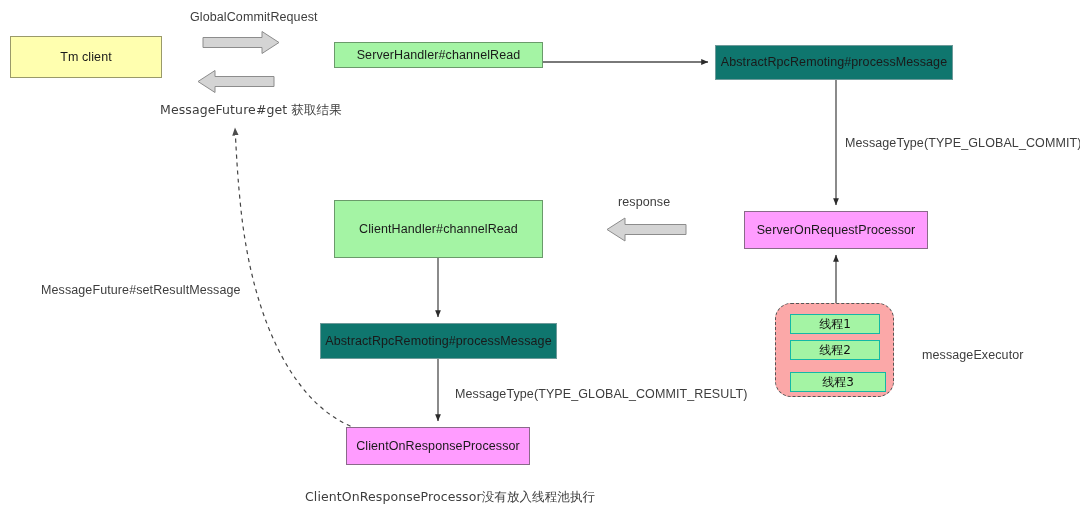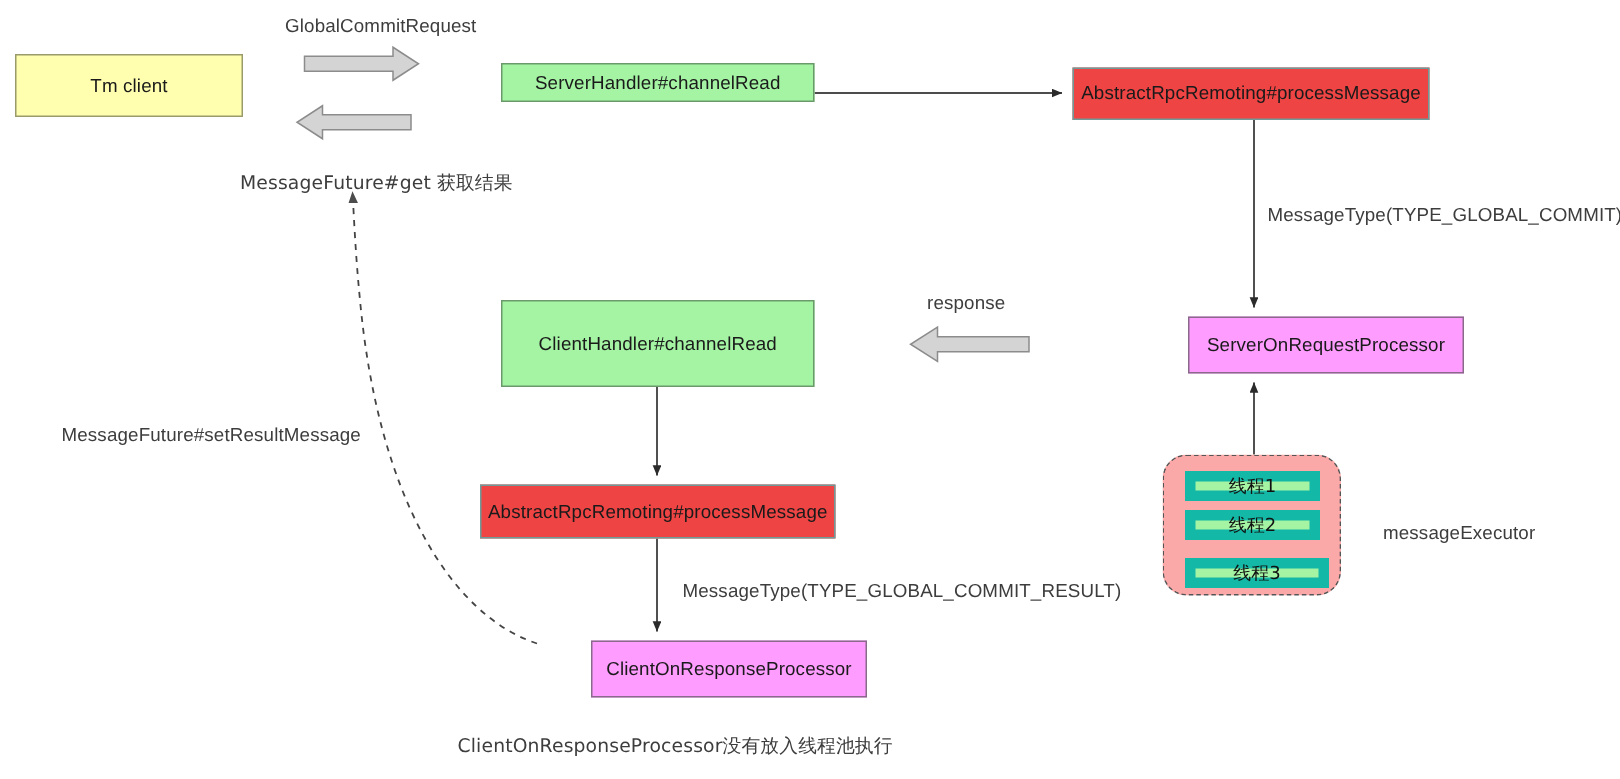"AbstractRpcRemoting#processMessage" .node-cyan { background: #ef4444 -> #0f766e }
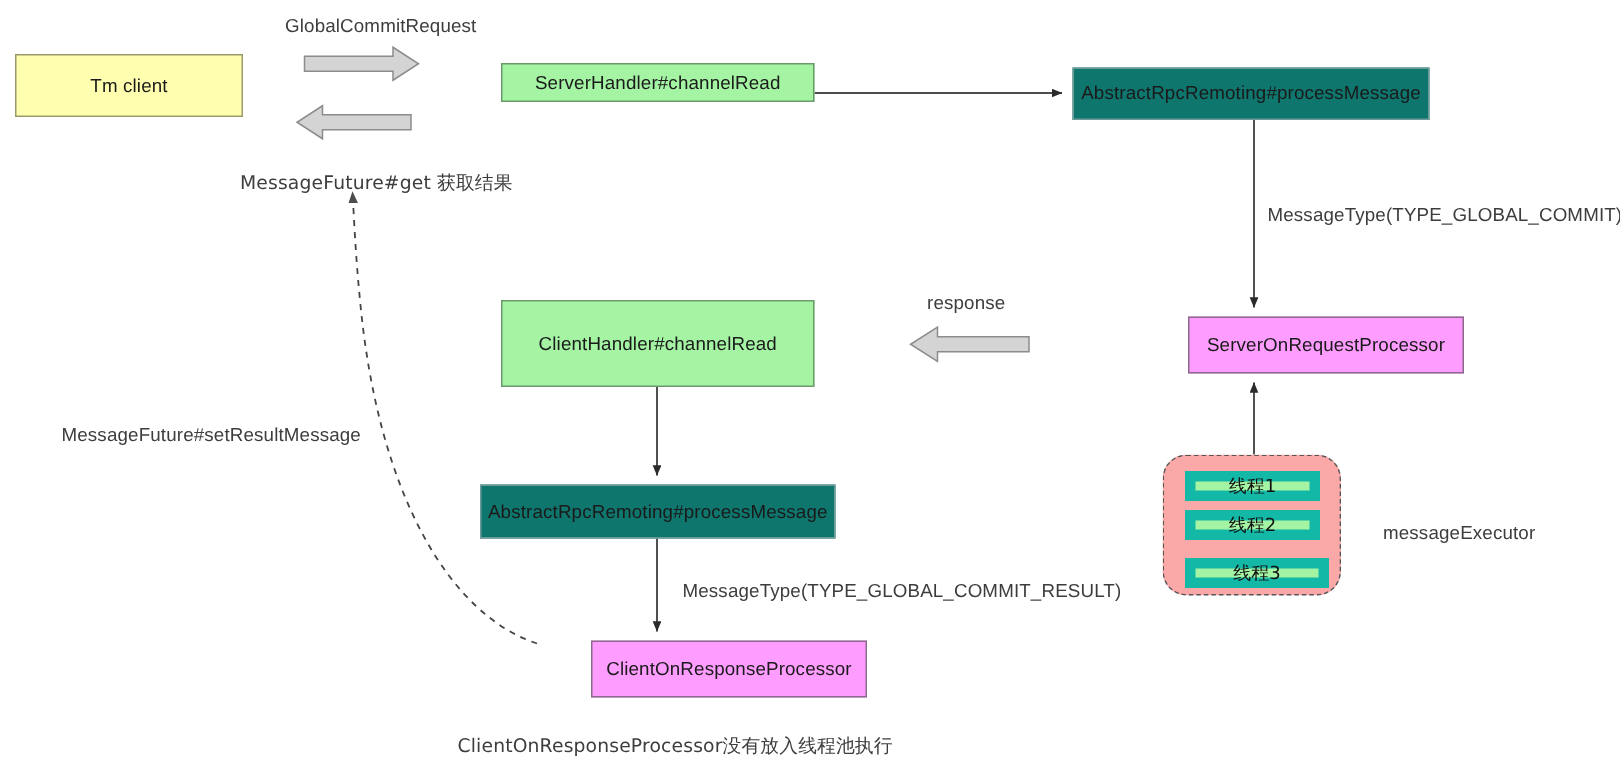"MessageFuture#get 获取结果" div.label { top: 114px -> 102px }
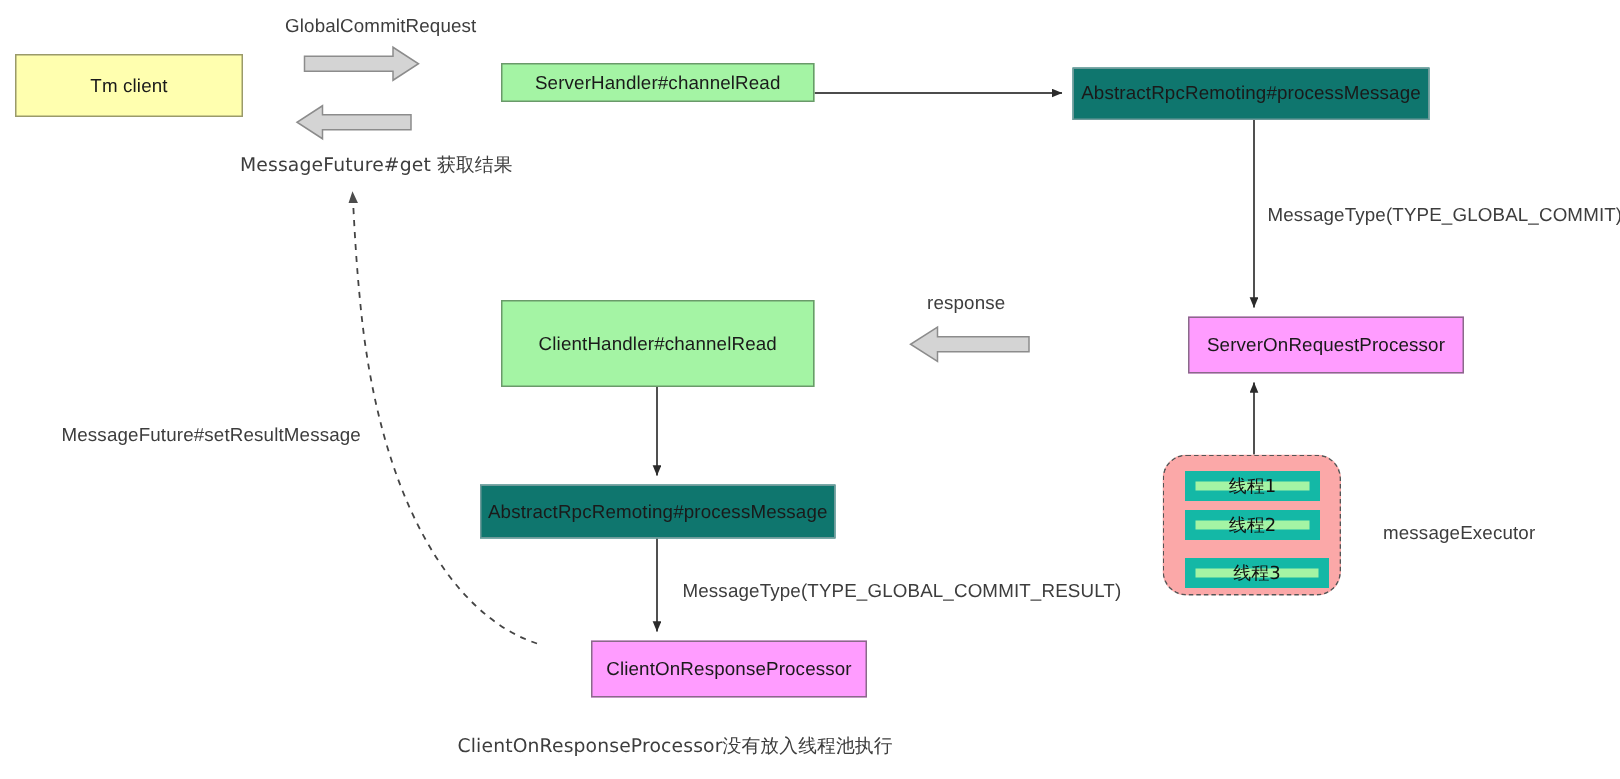"ServerOnRequestProcessor" .node-pink { margin-left: 48px -> none }
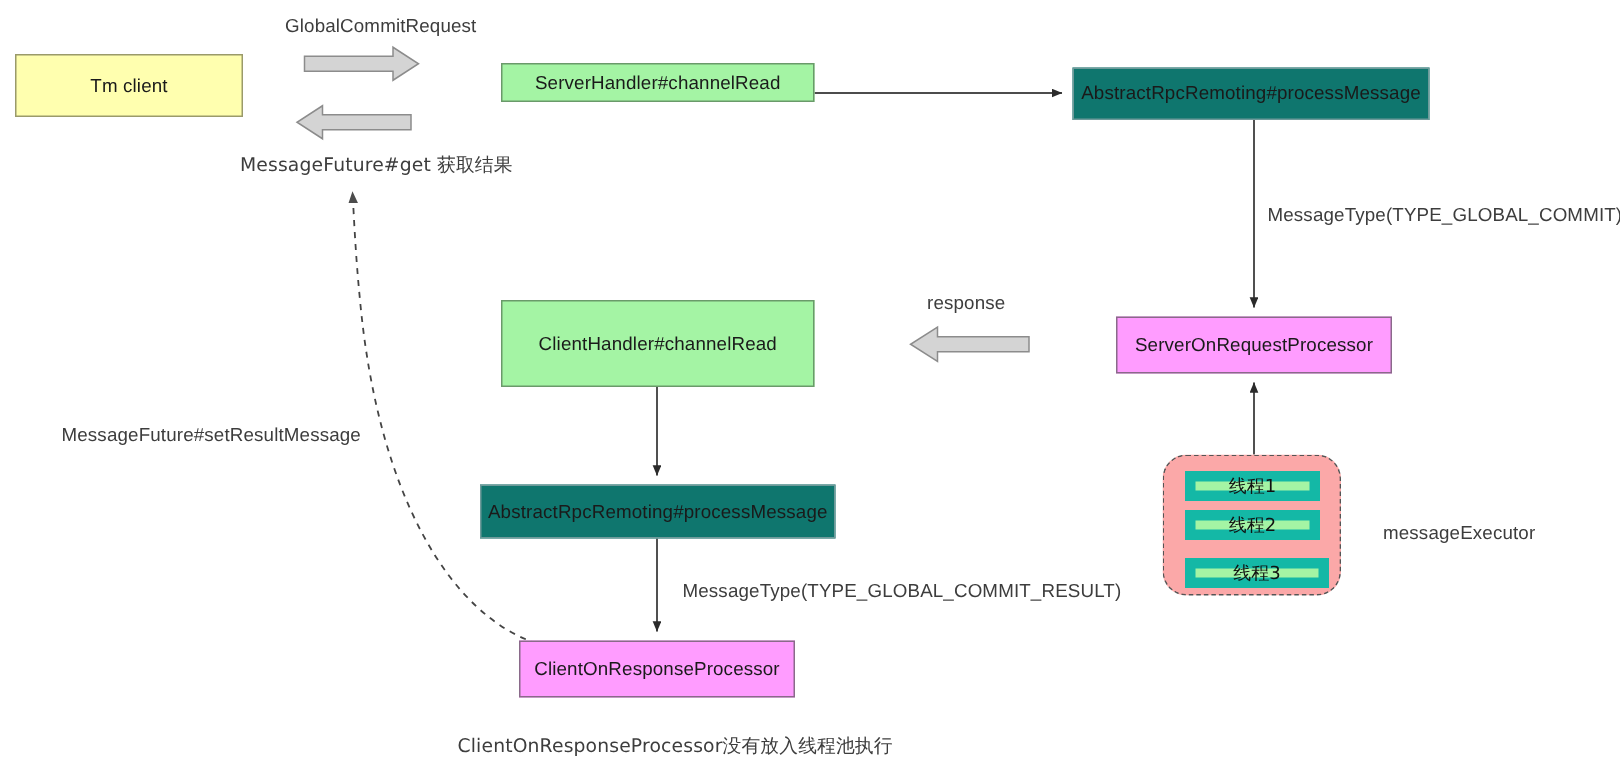"线程1" .thread { border: 7px solid #14b8a6 -> 1px solid #14b8a6 }
